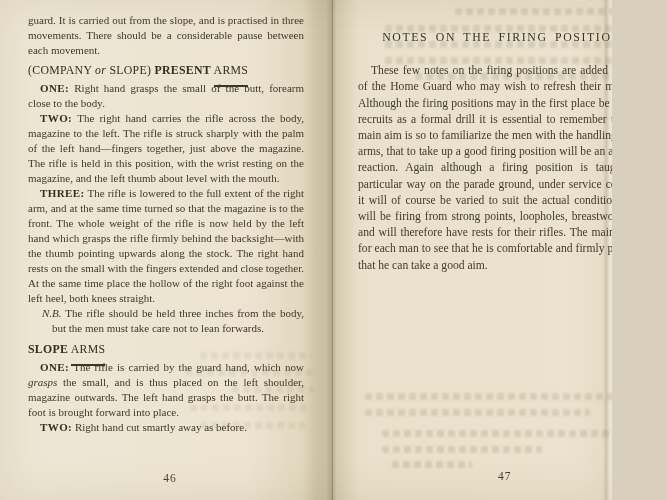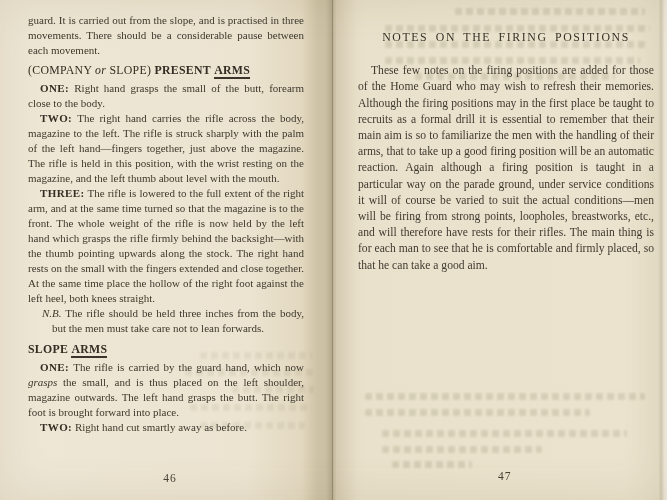"guard. It is carried out" .scan { width: 667px -> 612px }
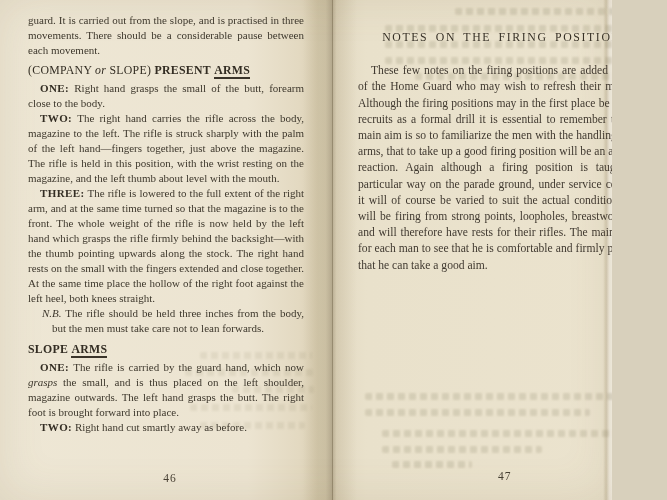"ARMS" .u-arms { font-weight: bold -> normal; padding-bottom: 0px -> 8px }
